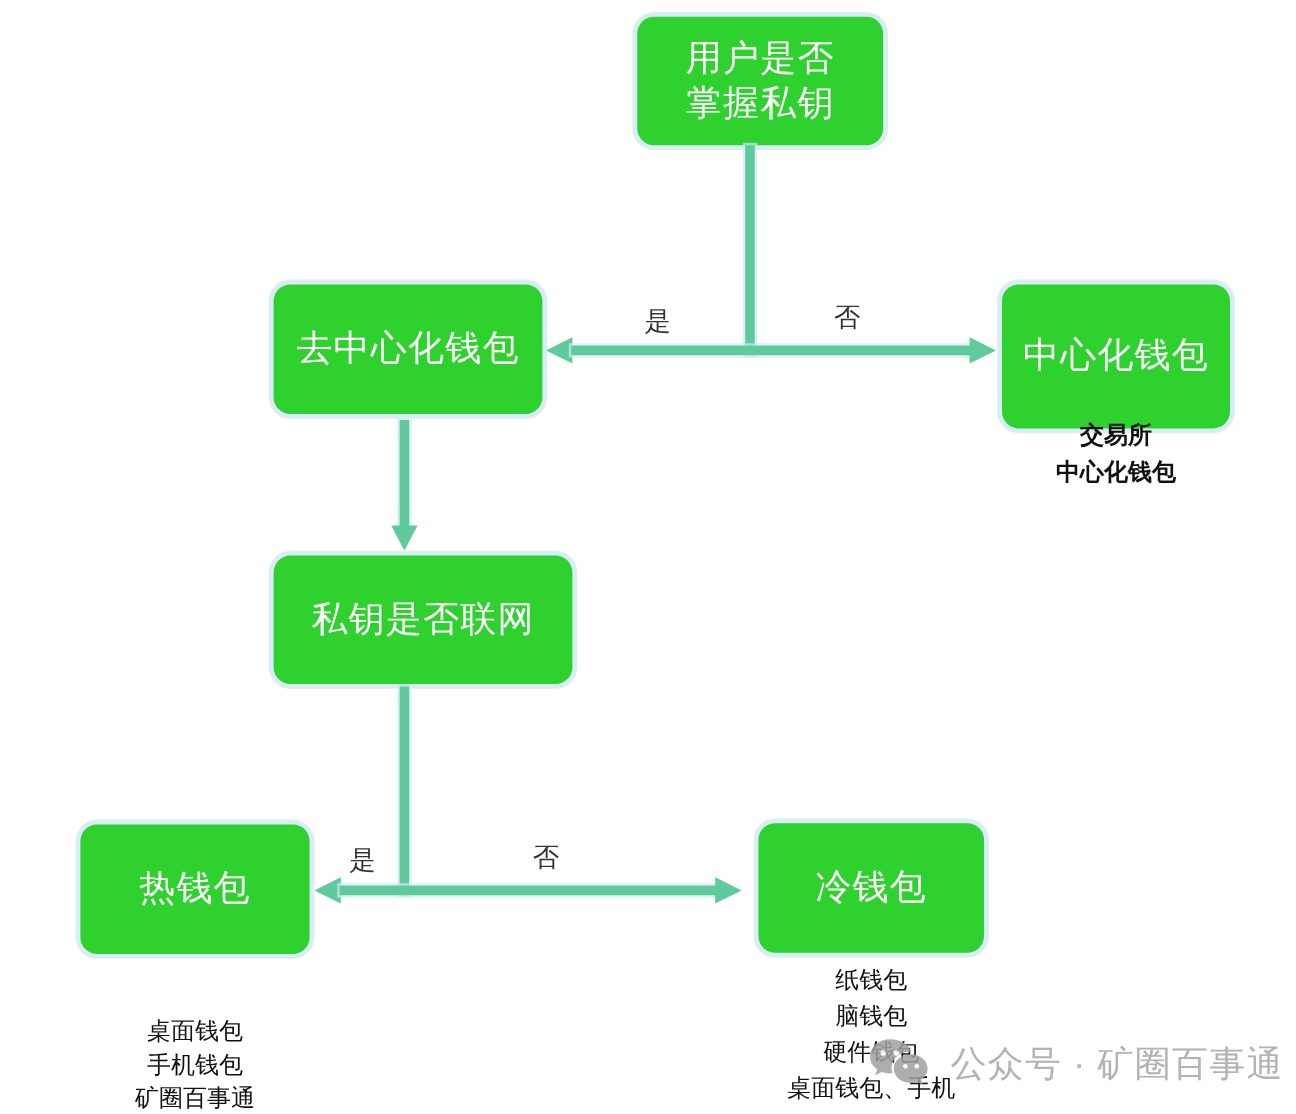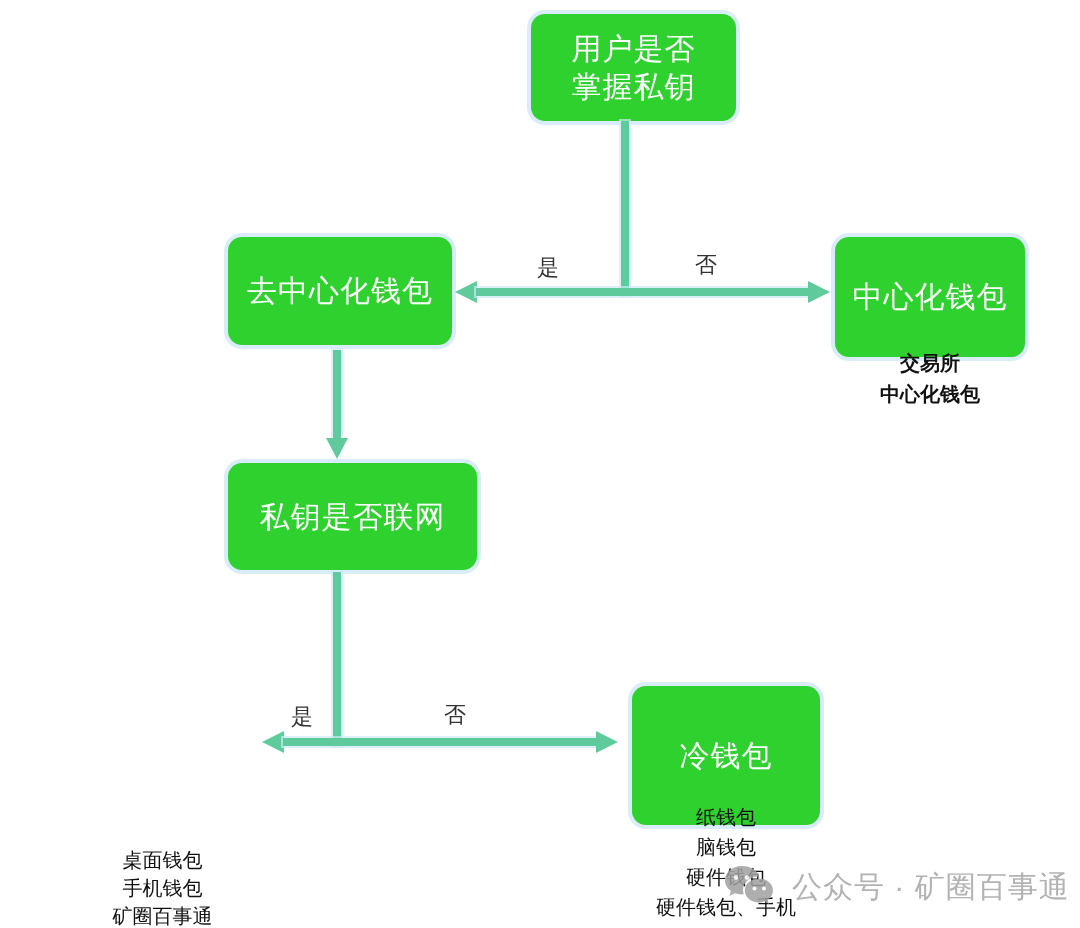"热钱包" div.node { html: none -> <div> <span>热钱包</span> </div> }
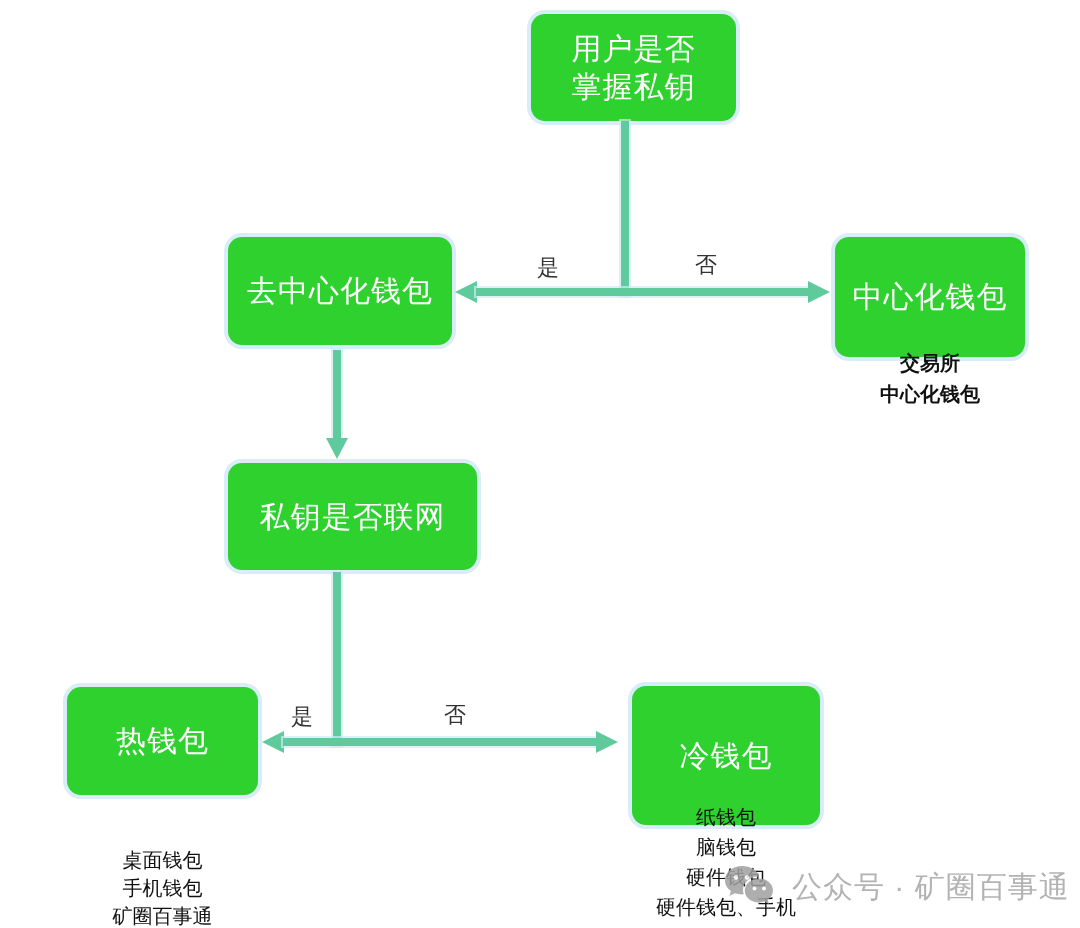"冷钱包" div.node { height: 139px -> 108px }
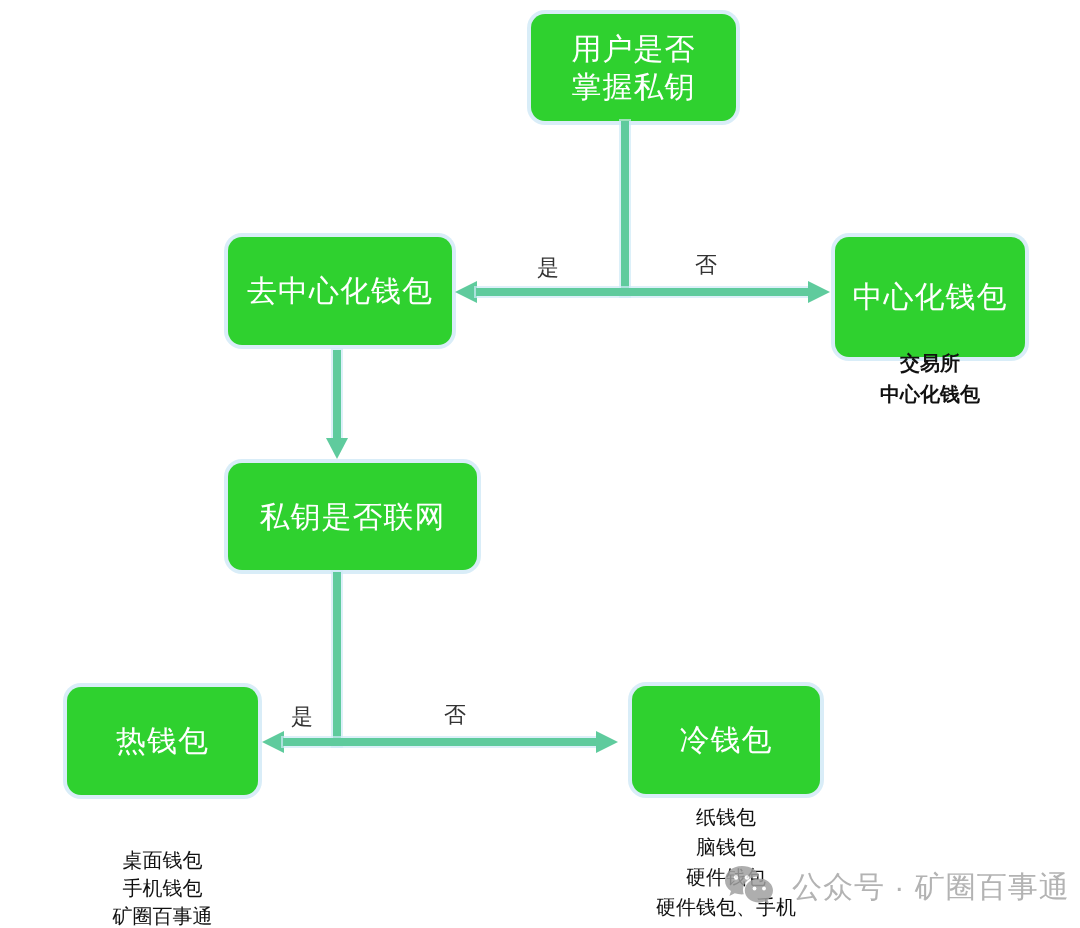"硬件钱包、手机" div { text: 硬件 -> 桌面 }
